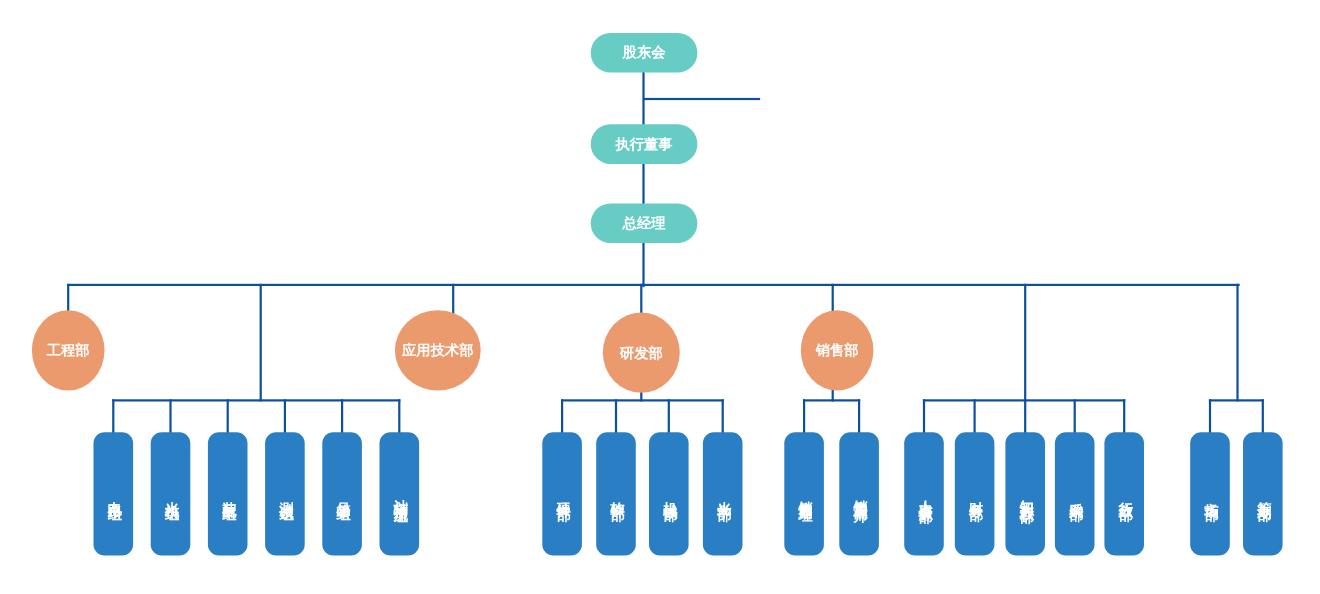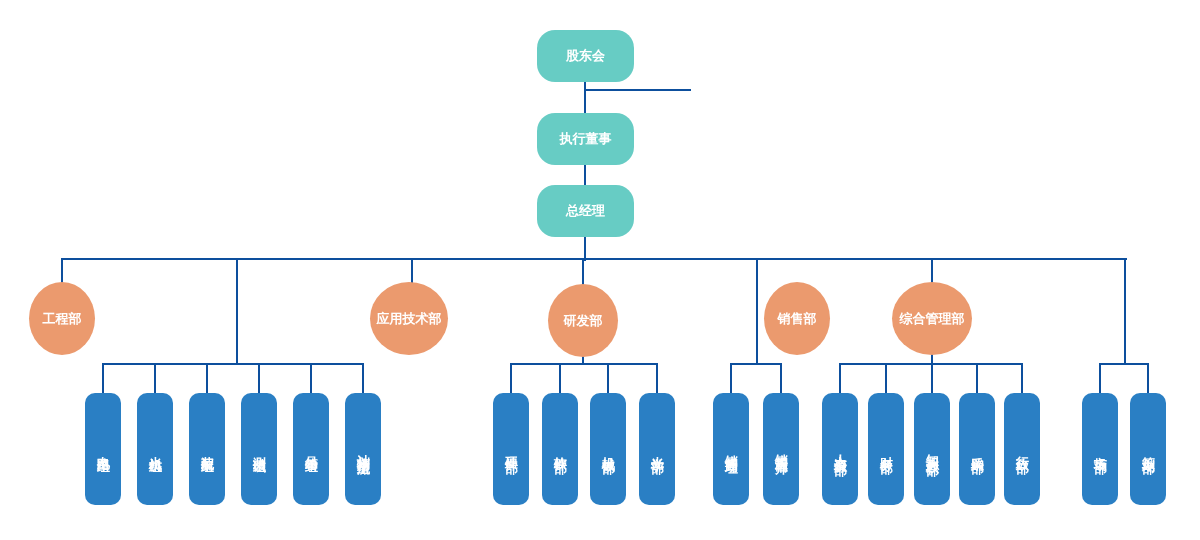"股东会" .pill { height: 52px -> 36px }
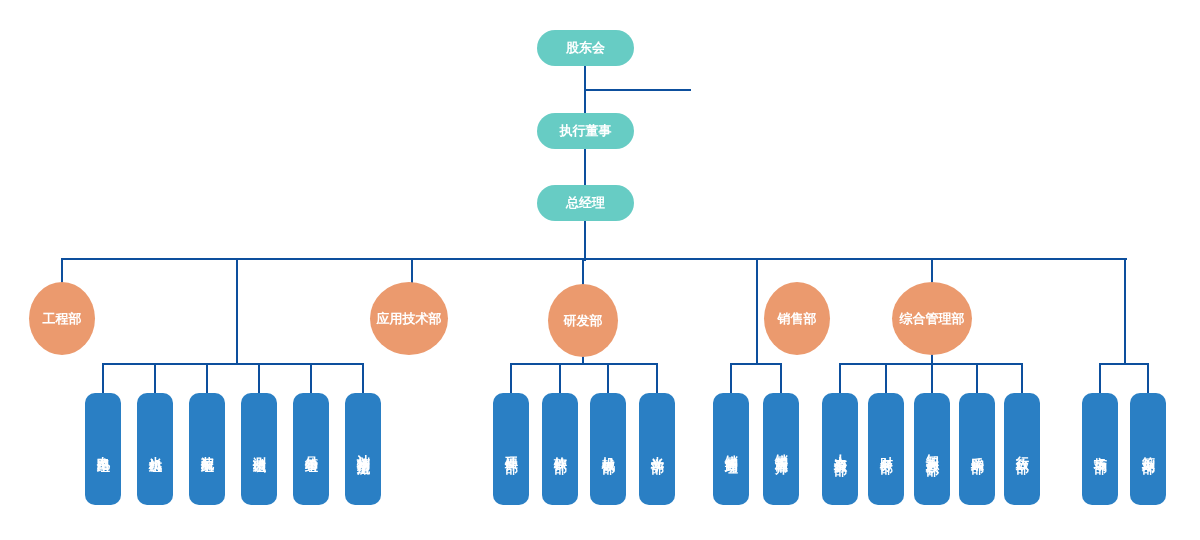"应用技术部" div.node { left: 370px -> 359px }
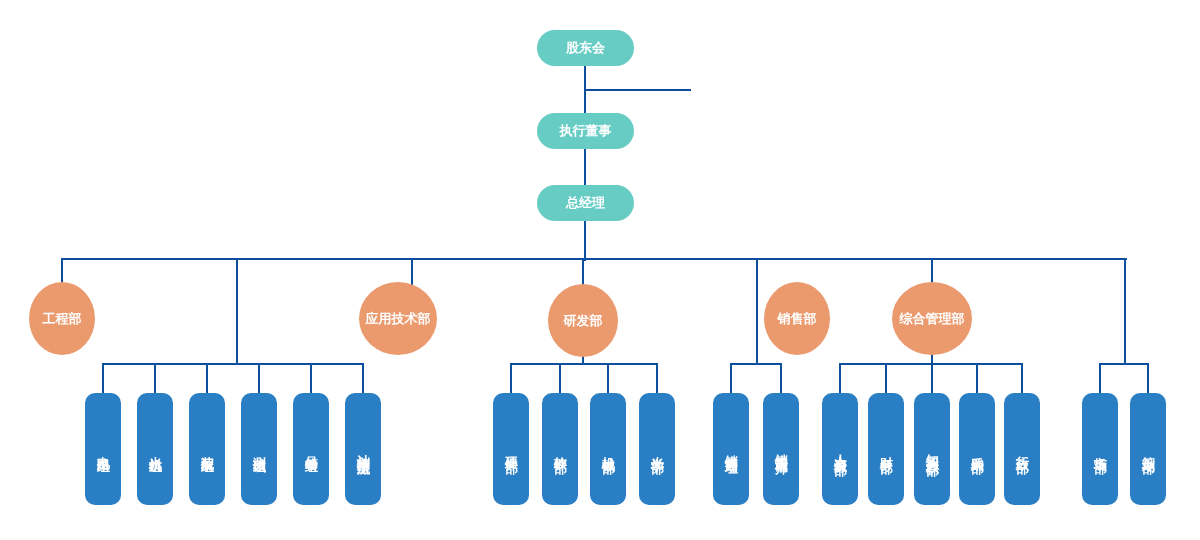"销售部" div.node { left: 764px -> 728px }
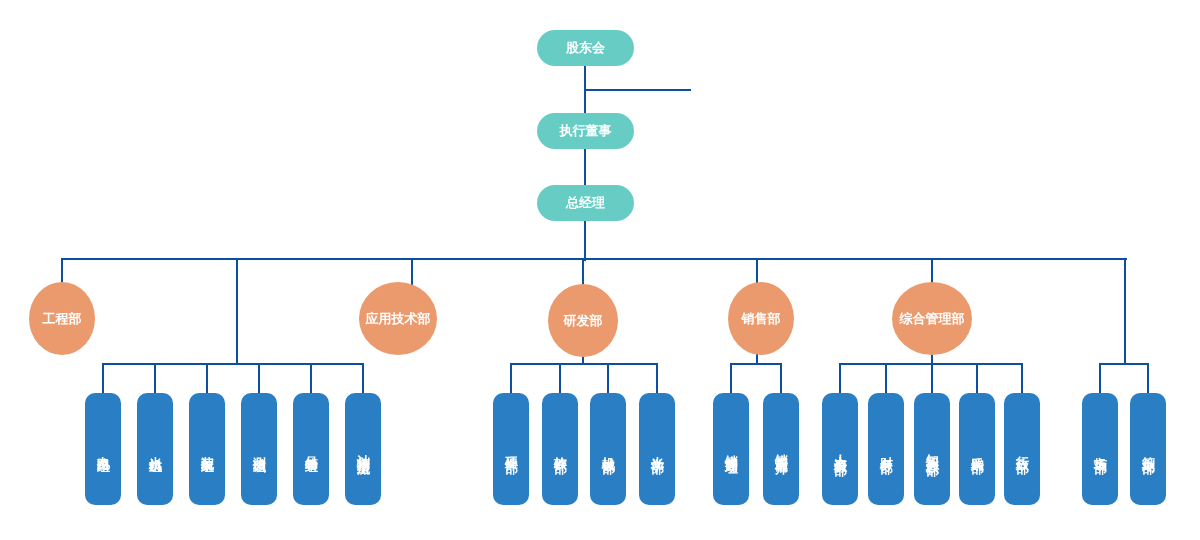"综合管理部" div.node { html: <div> <span>综合管理部</span> </div> -> none }
